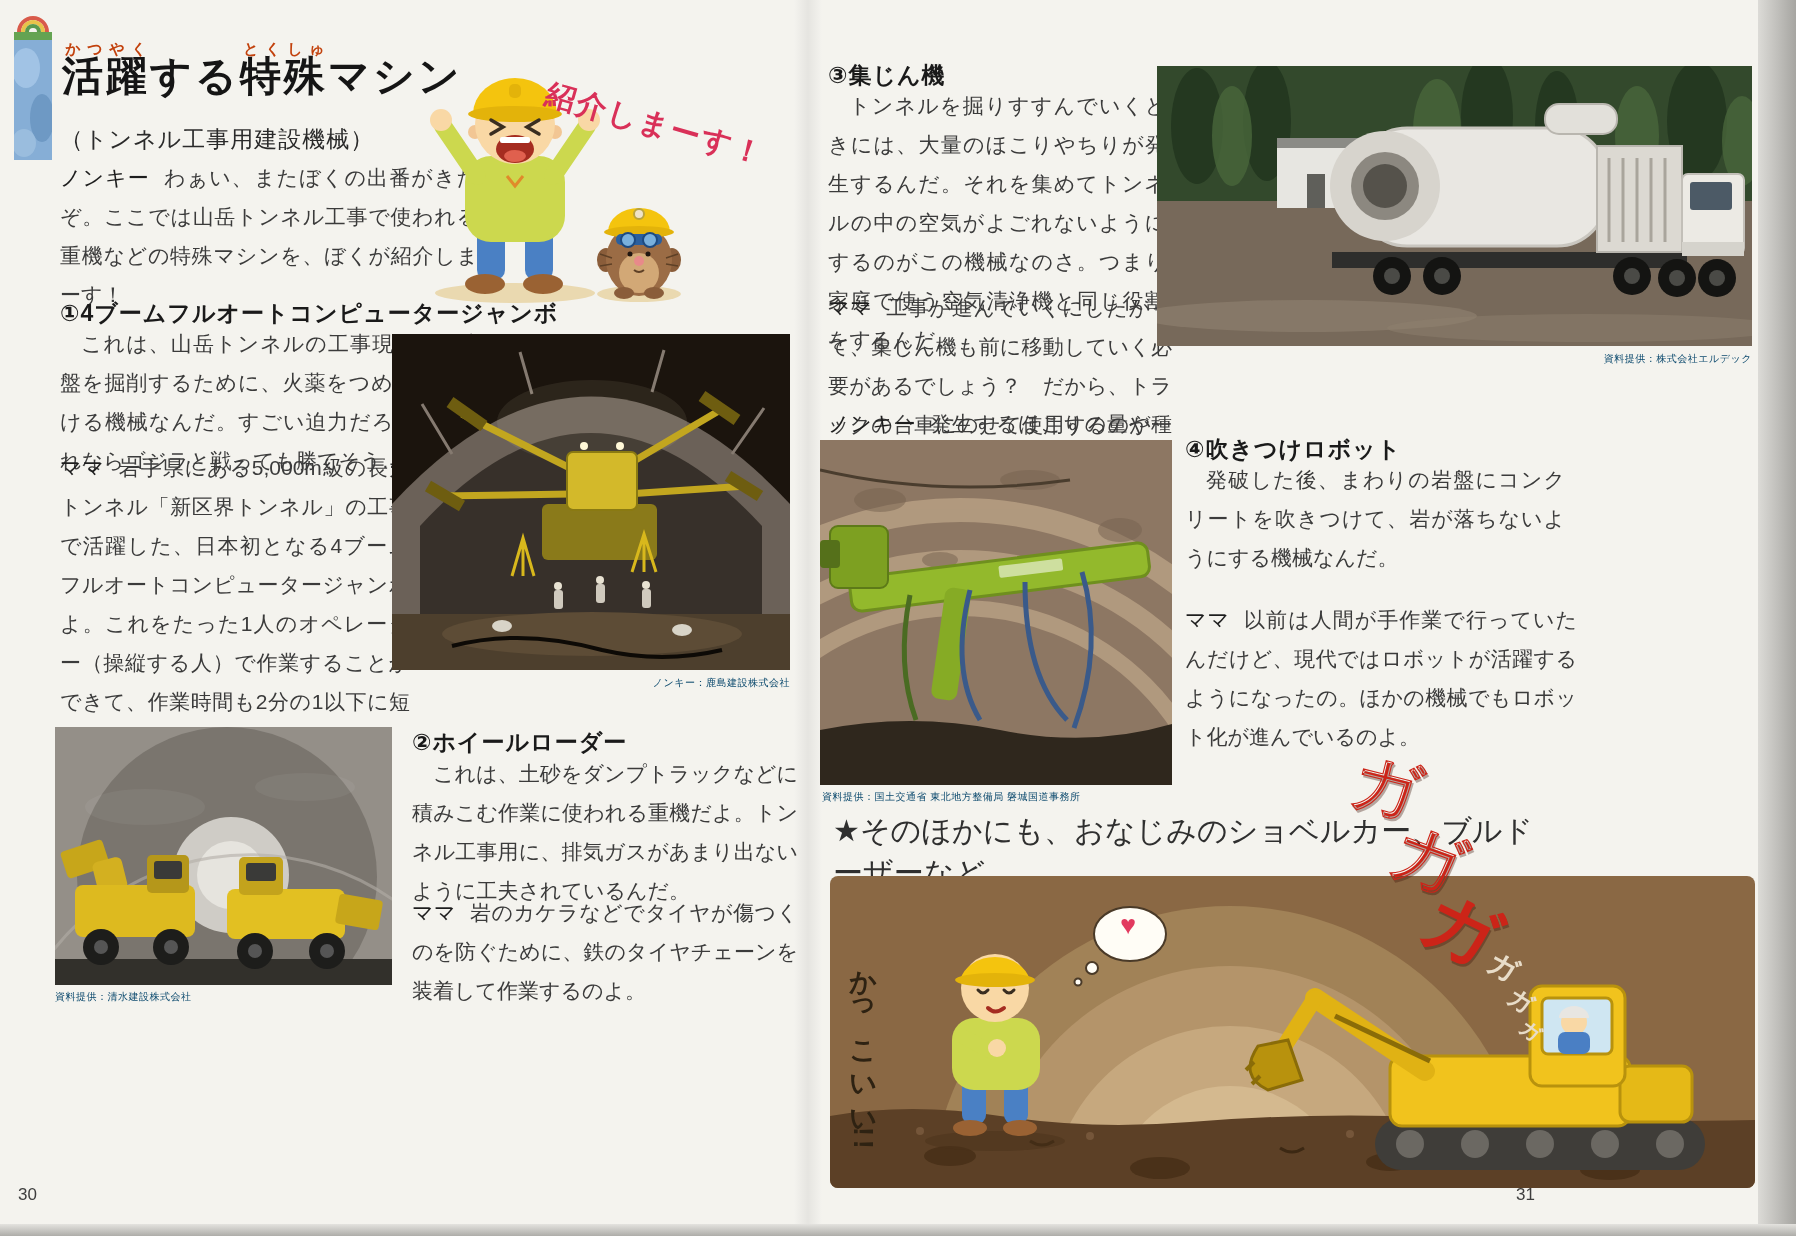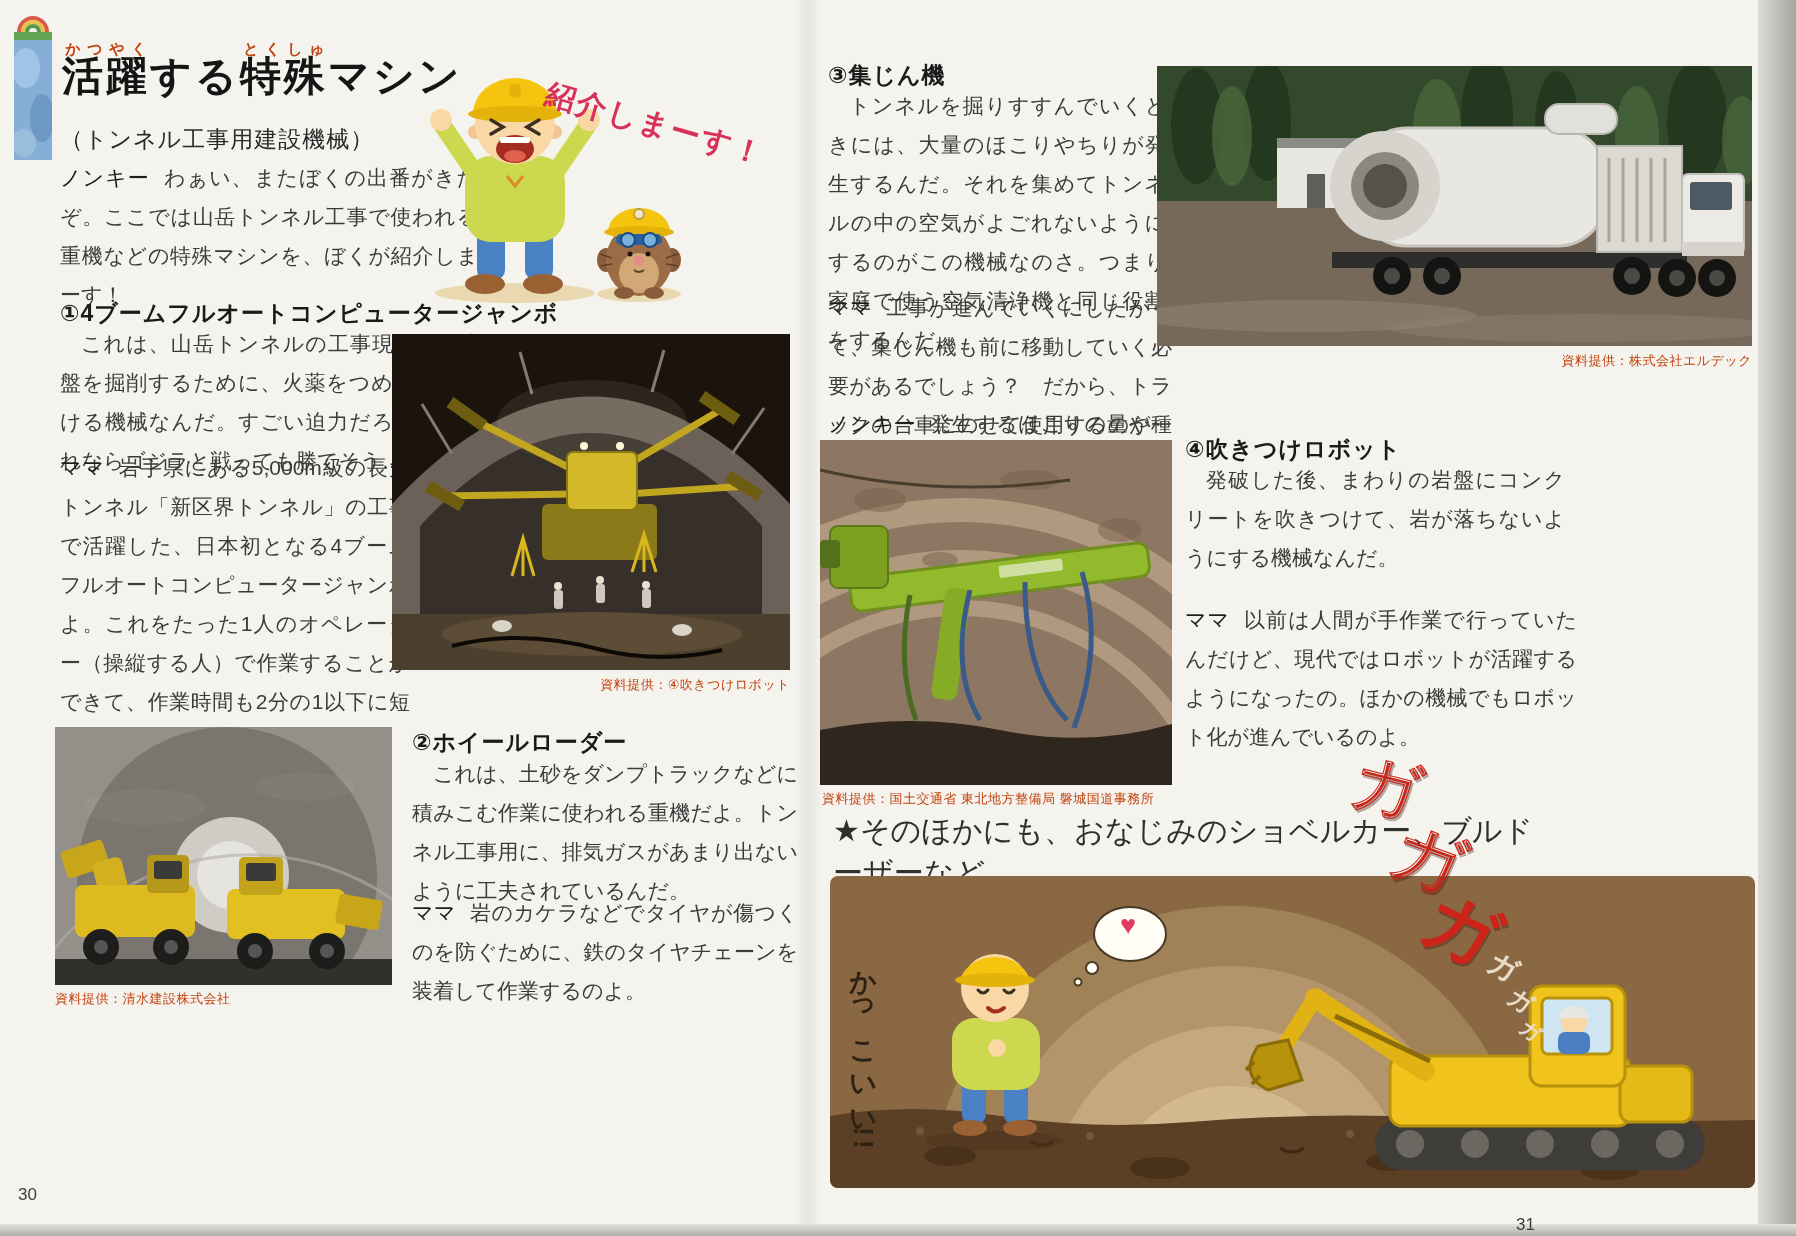"資料提供：株式会社エルデック" .credit { color: #c2410c -> #0c4a6e; font-size: 13px -> 10px }
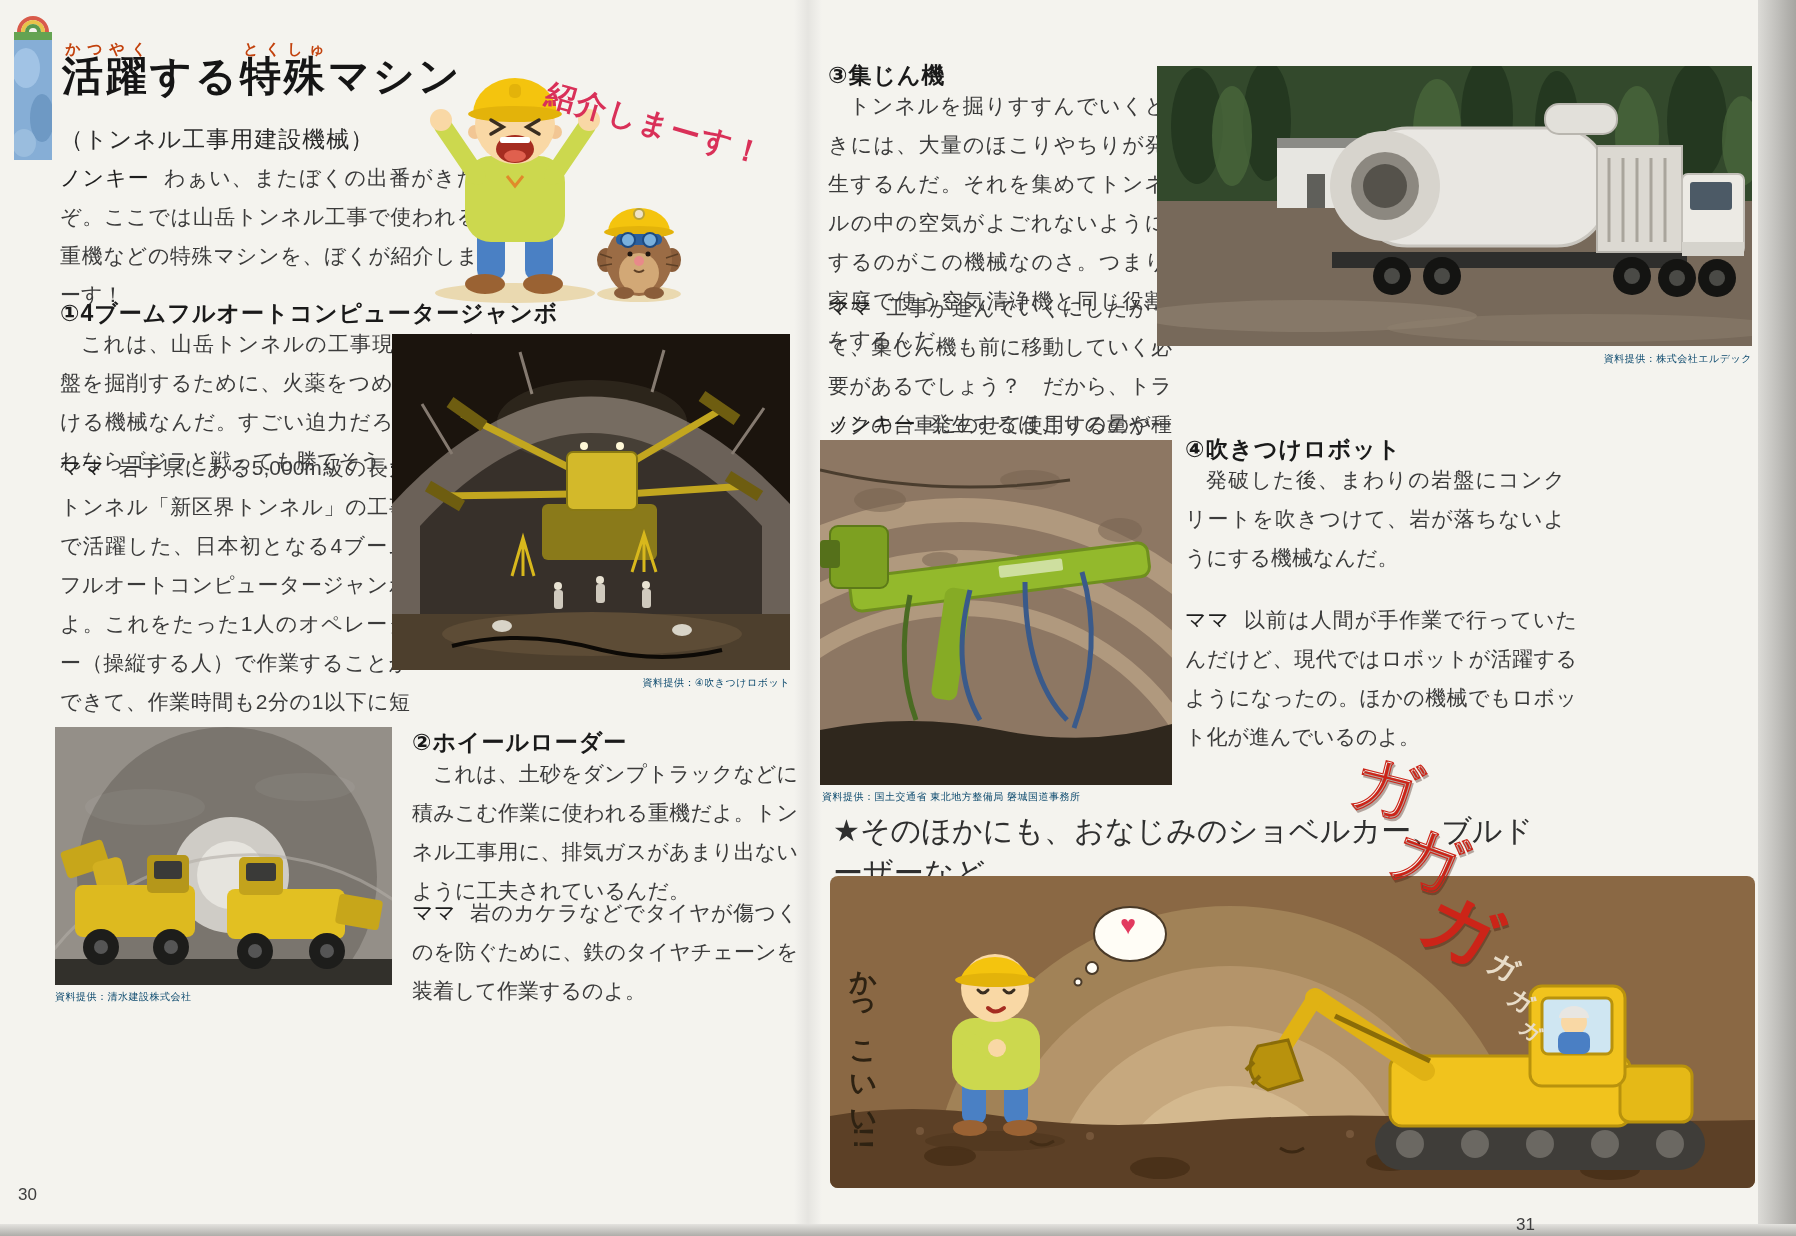"資料提供：④吹きつけロボット" div.abs { text: 資料提供：④吹きつけロボット -> ノンキー：鹿島建設株式会社 }
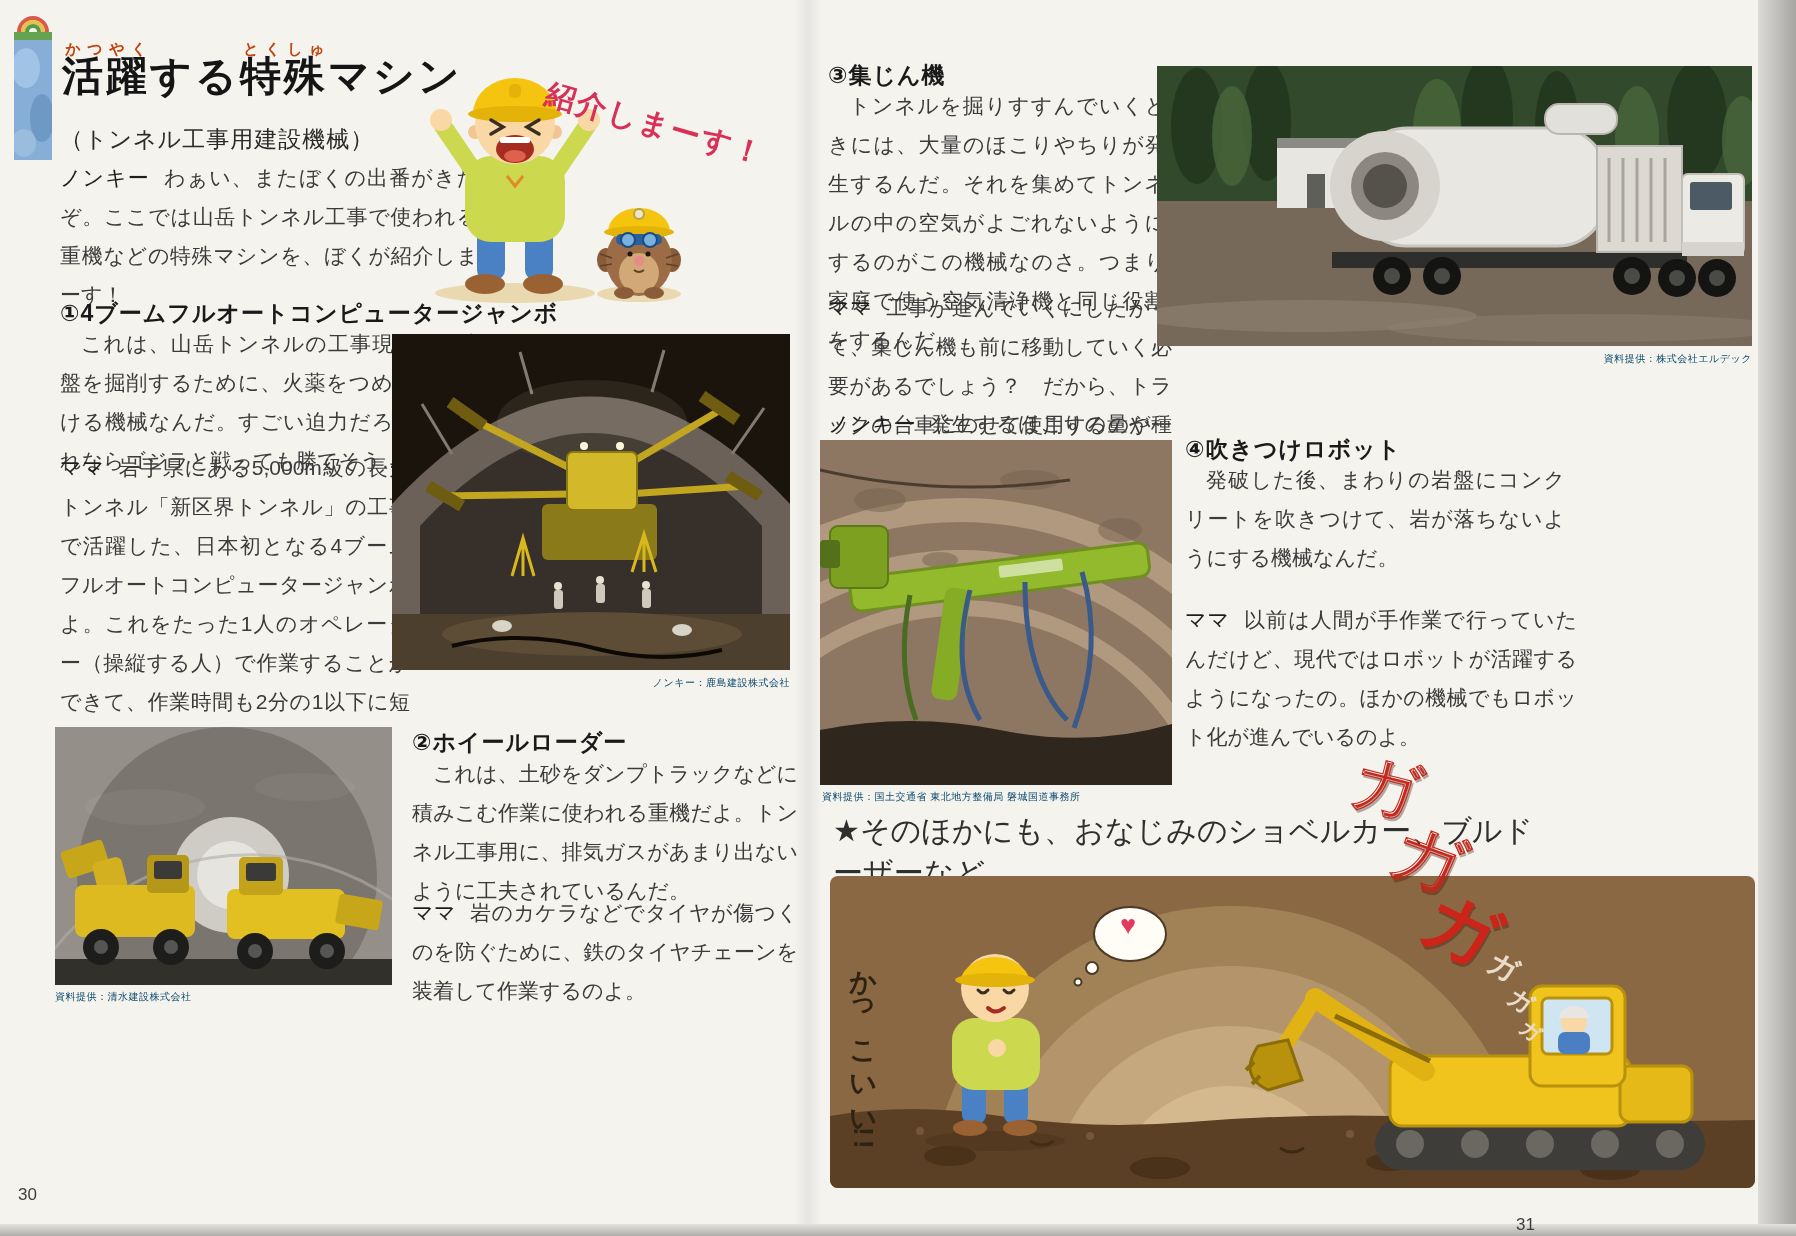"31" div.abs { top: 1215px -> 1185px }
